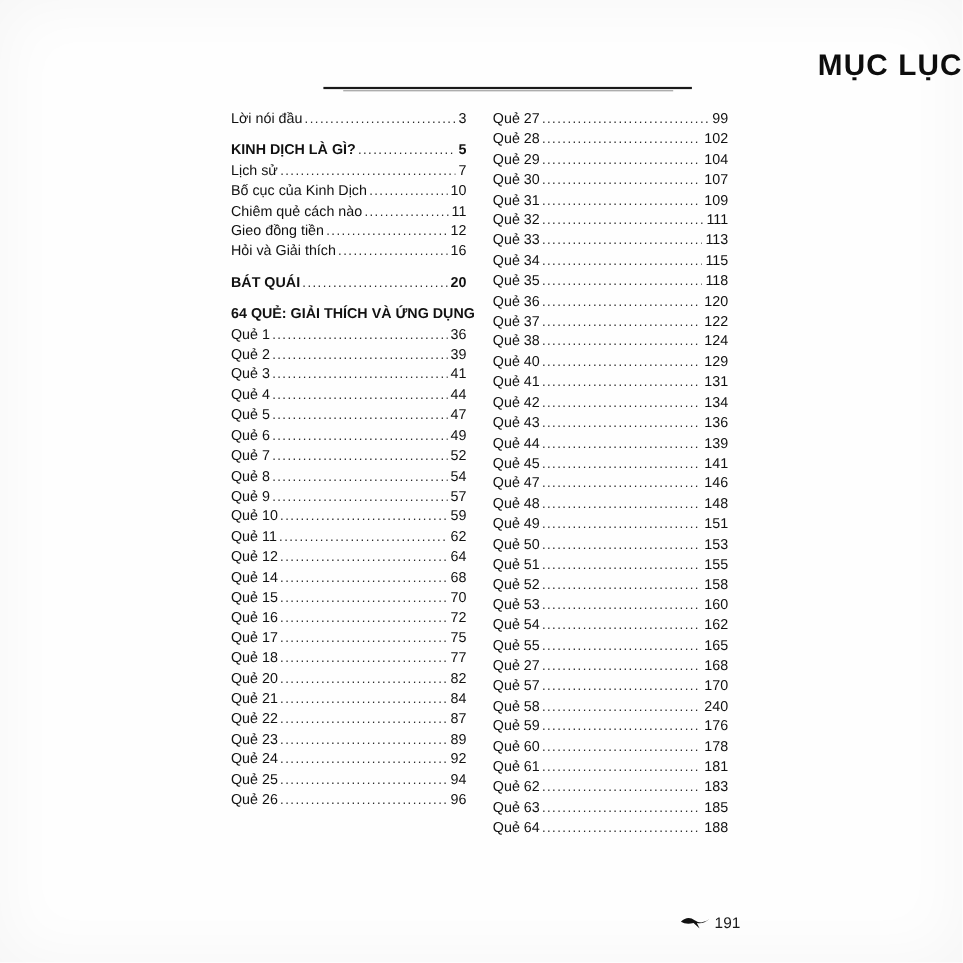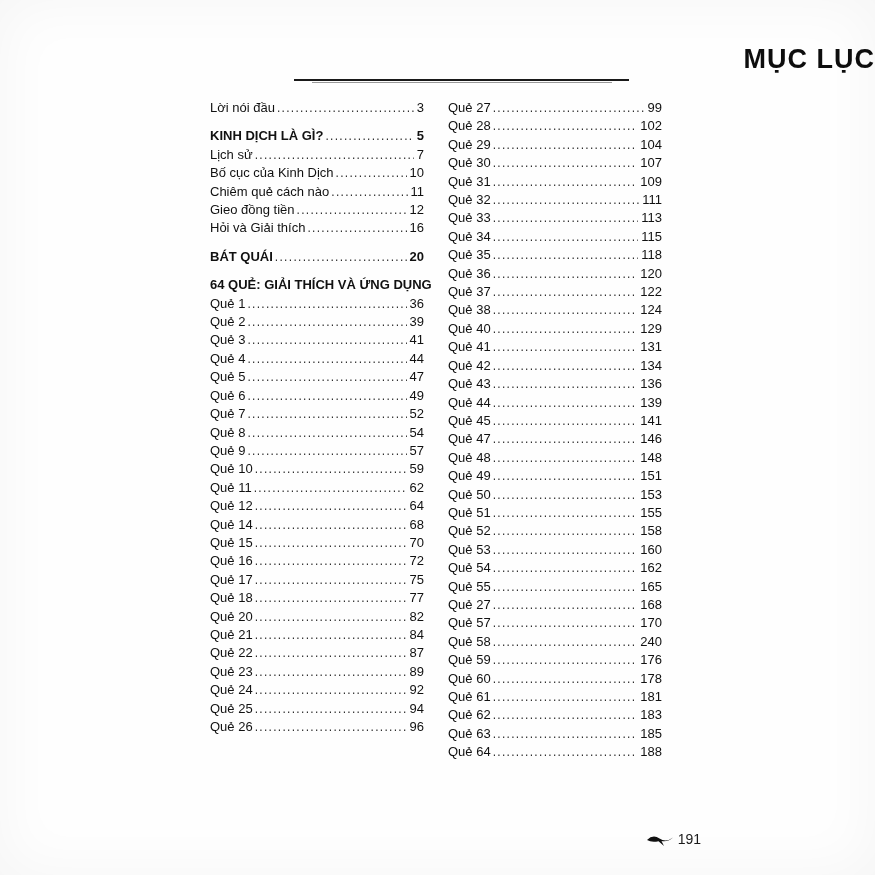"191" .footer { align-items: flex-end -> flex-start; right: 174px -> 202px }
